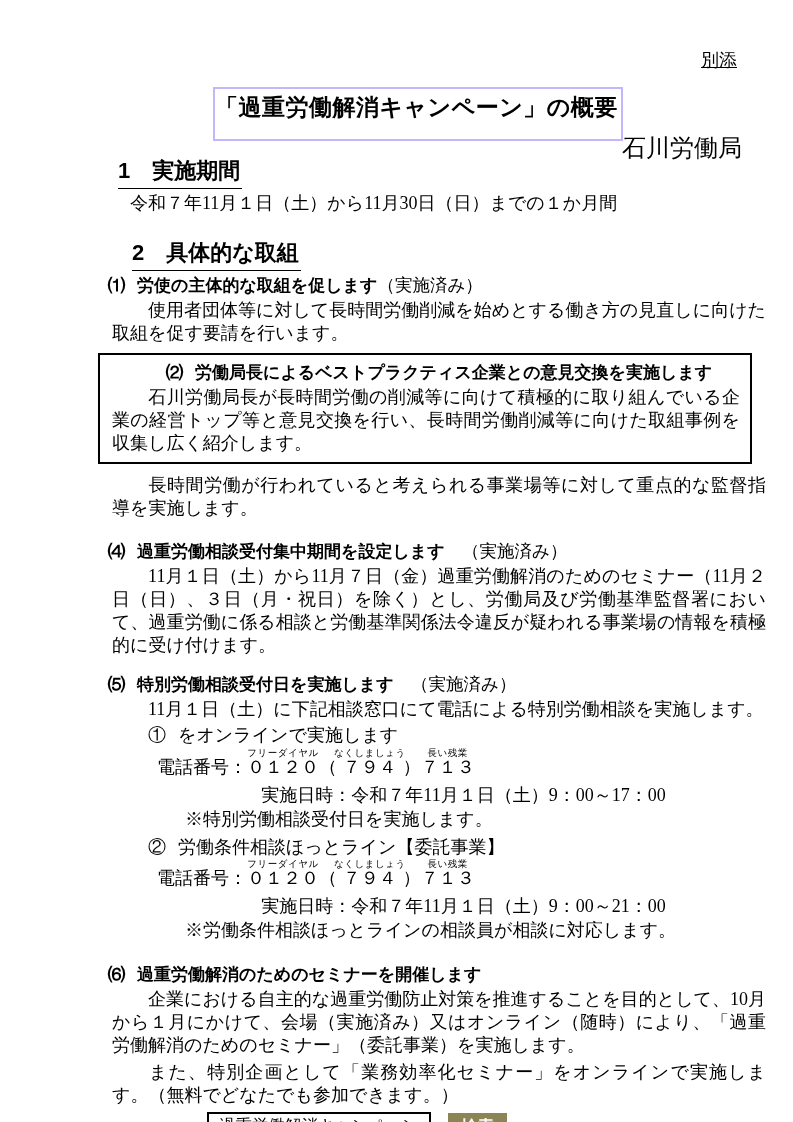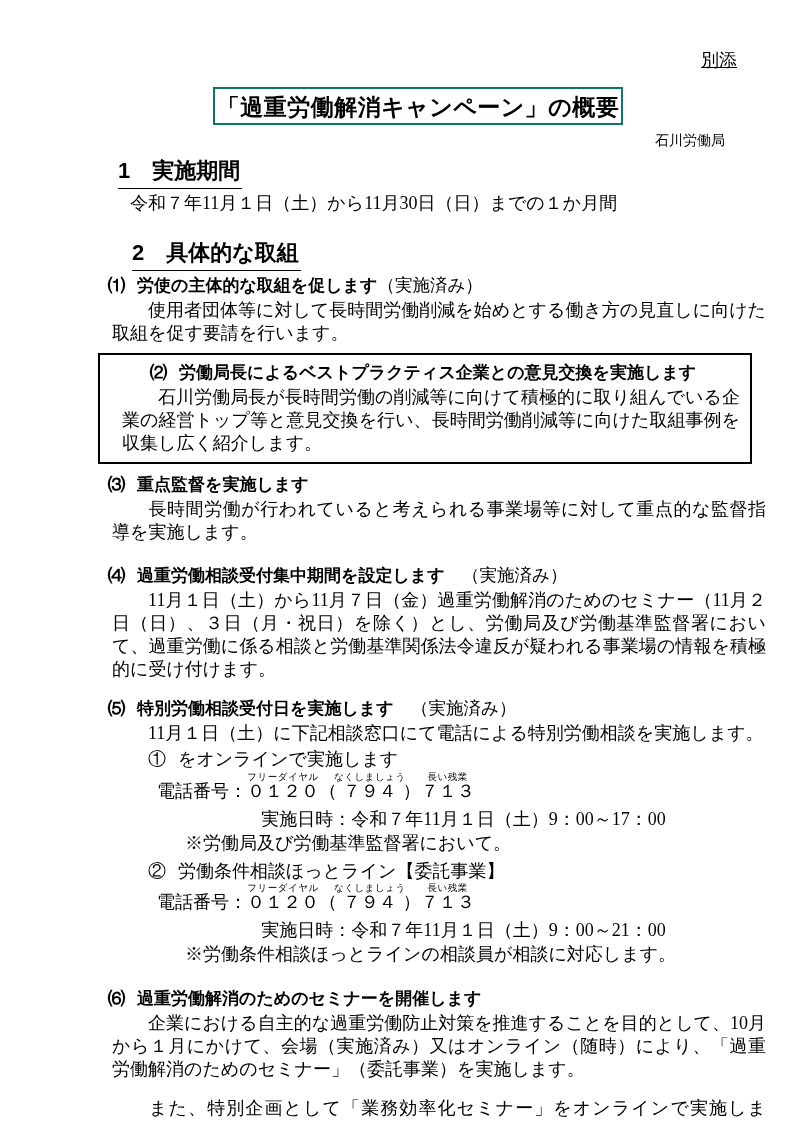"「過重労働解消キャンペーン」の概要" .title-box { border: 2px solid #0f766e -> 2px solid #c4b5fd; padding: 3px 0 0 -> 3px 0 16px; text-align: center -> left }
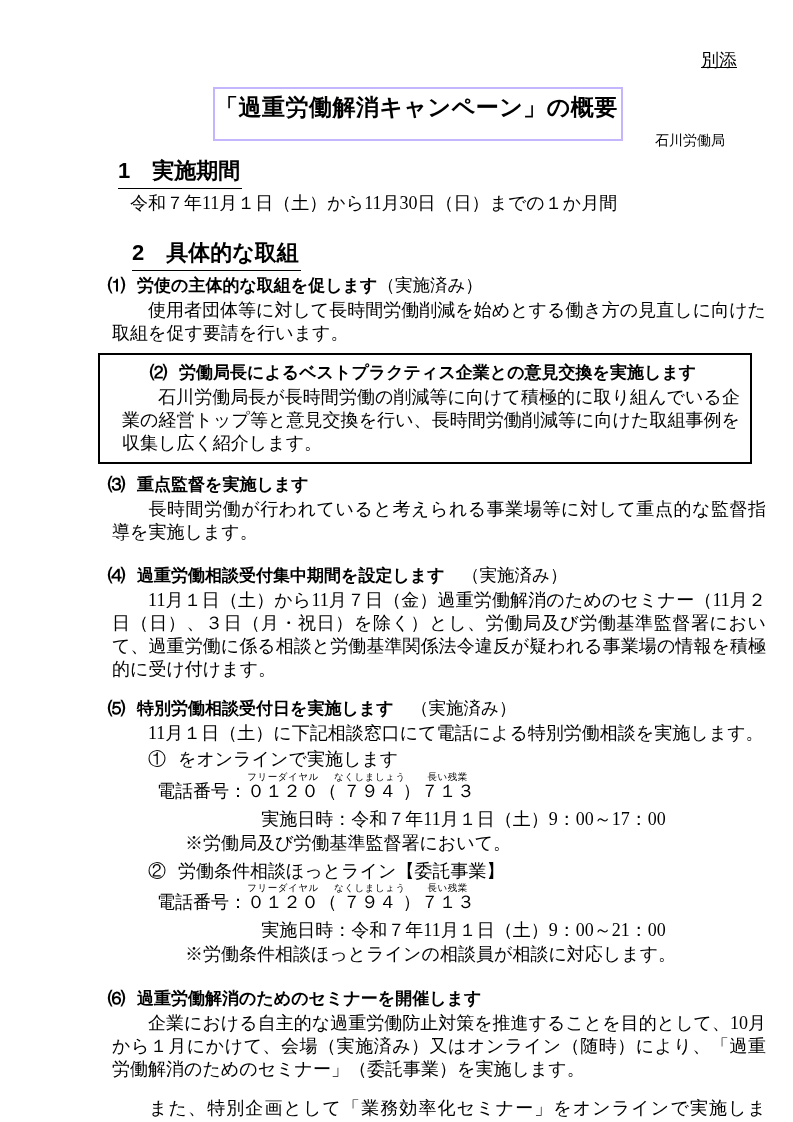"石川労働局" .org { font-size: 14px -> 24px; left: 655px -> 622px }
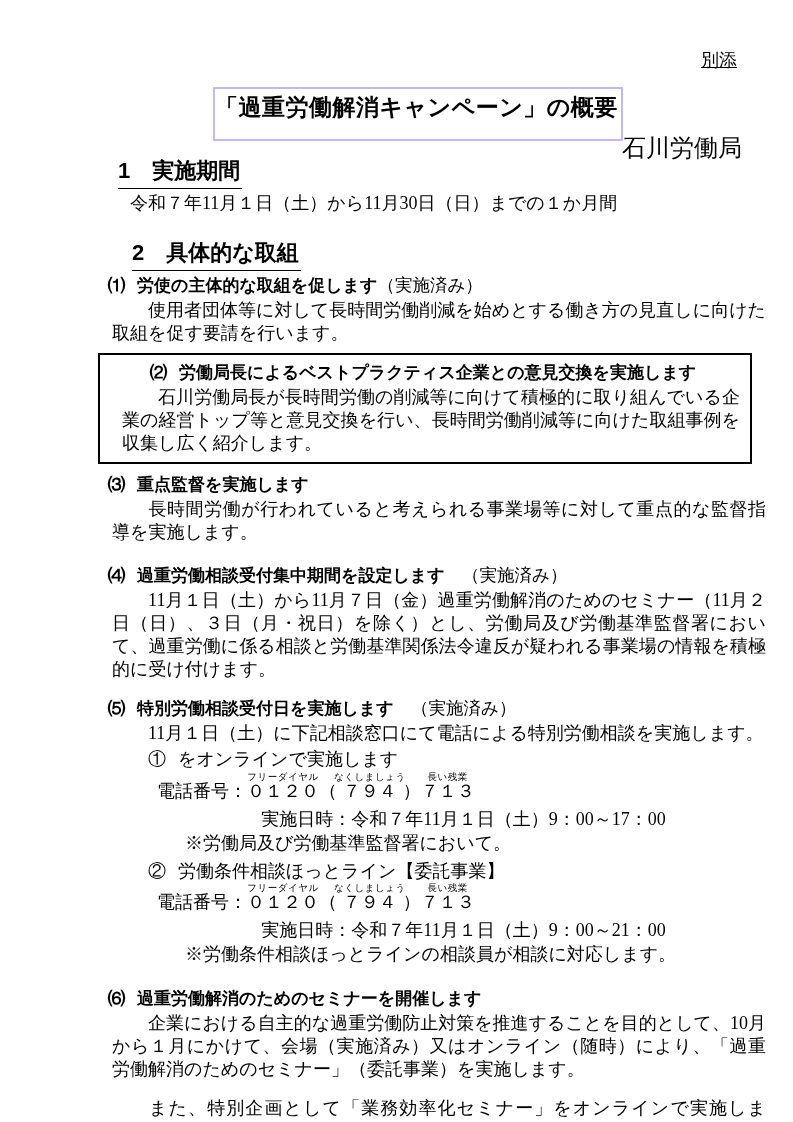"⑵ 労働局長によるベストプラクティス企業との意見交換を実施します" .hl-box .item-head { margin-left: 0 -> 16px }
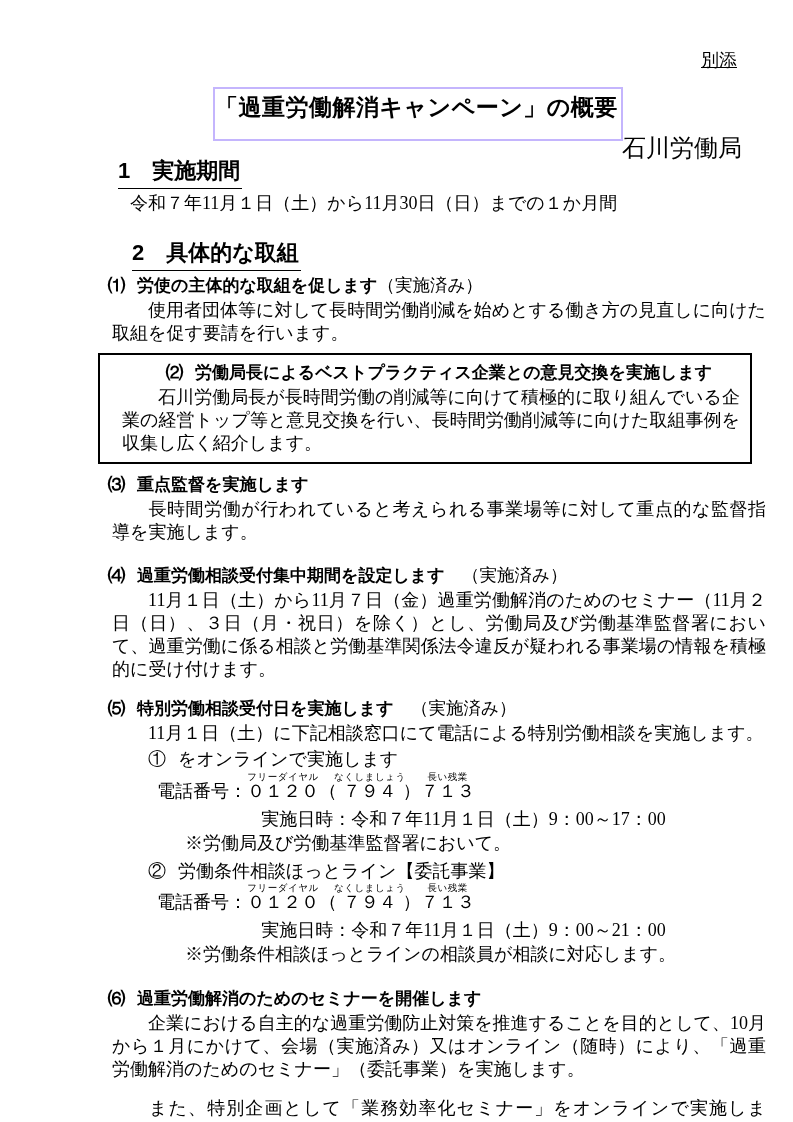"石川労働局長が長時間労働の削減等に向けて積極的に取り組んでいる企業の経営トップ等" .hl-box .para { margin-left: 12px -> 2px }
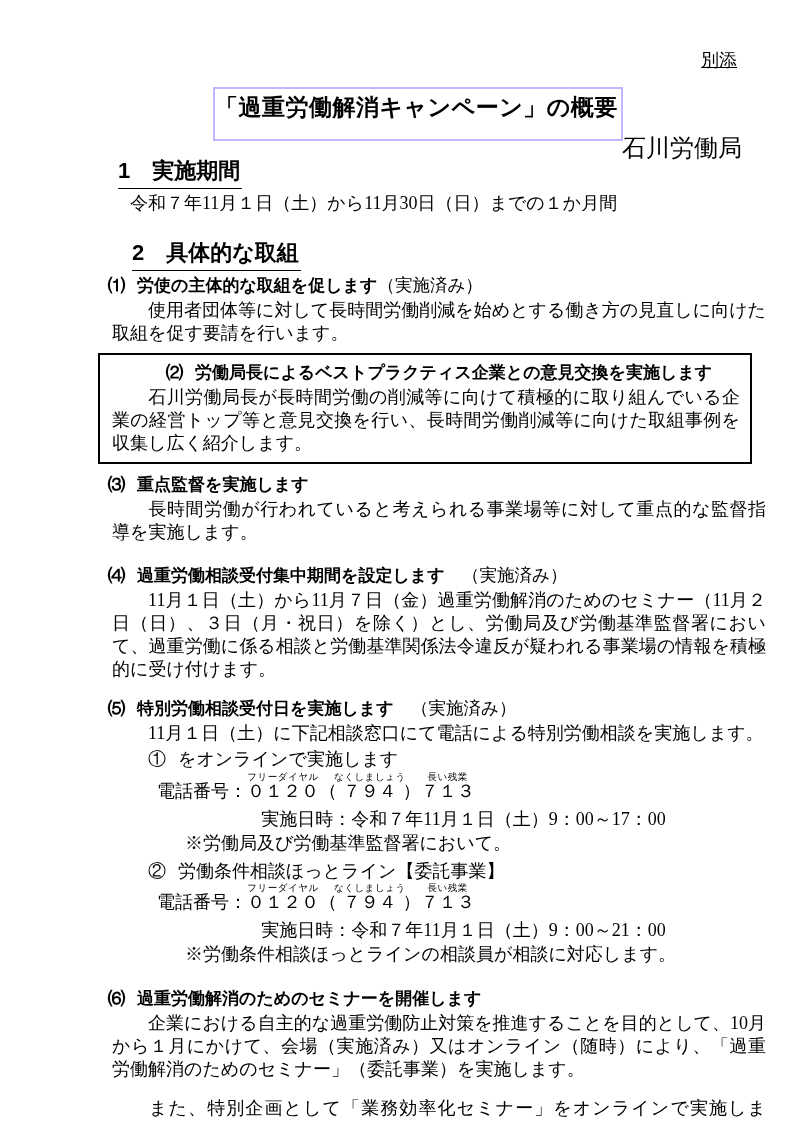"⑶ 重点監督を実施します" div.item-head { html: <div> <span>⑶</span><span>重点監督を実施します</span> </div> -> none }
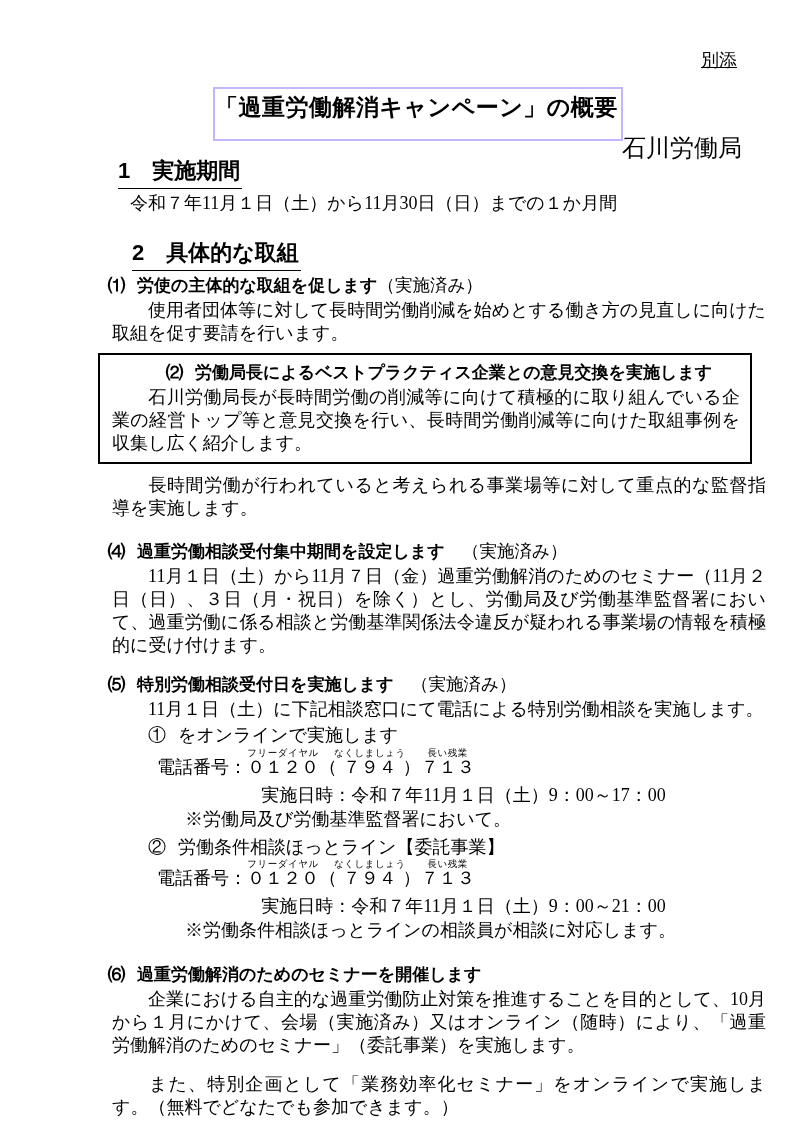"※労働局及び労働基準監督署において。" div.note { text: 労働局及び労働基準監督署において -> 特別労働相談受付日を実施します }
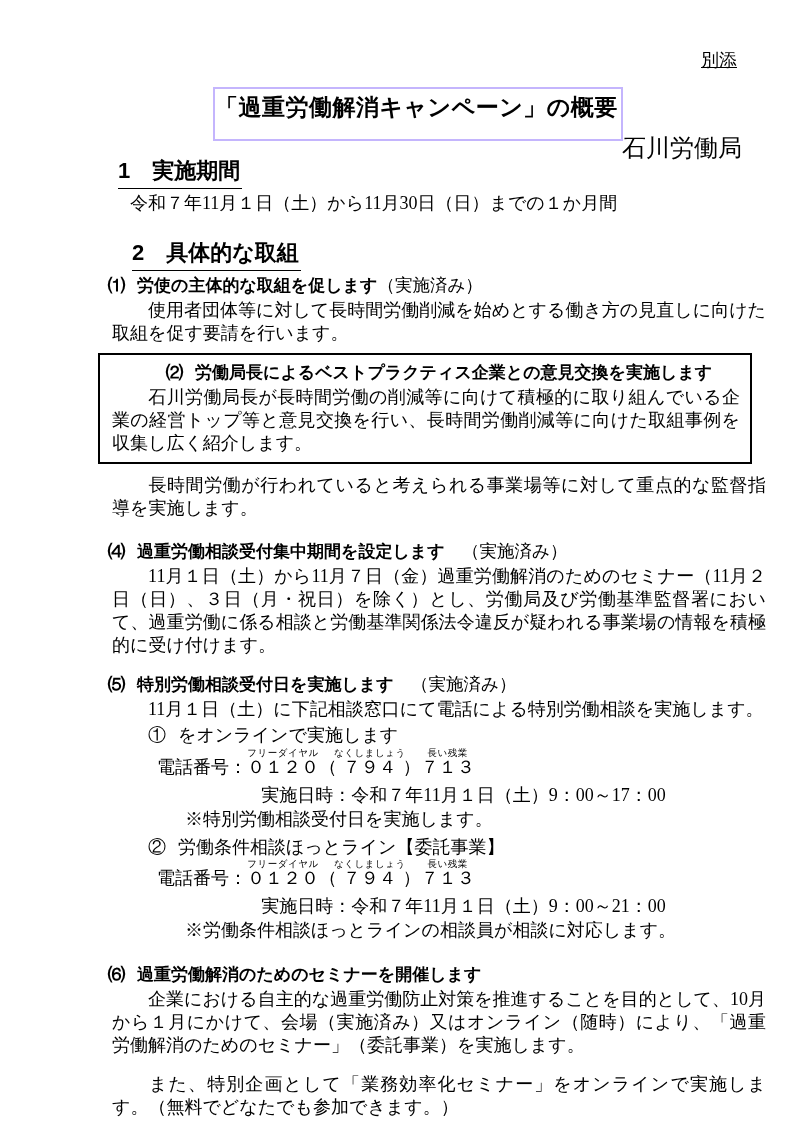"また、特別企画として「業務効率化セミナー」をオンラインで実施します。（無料でどな" p.para { margin-top: 16px -> 4px }
